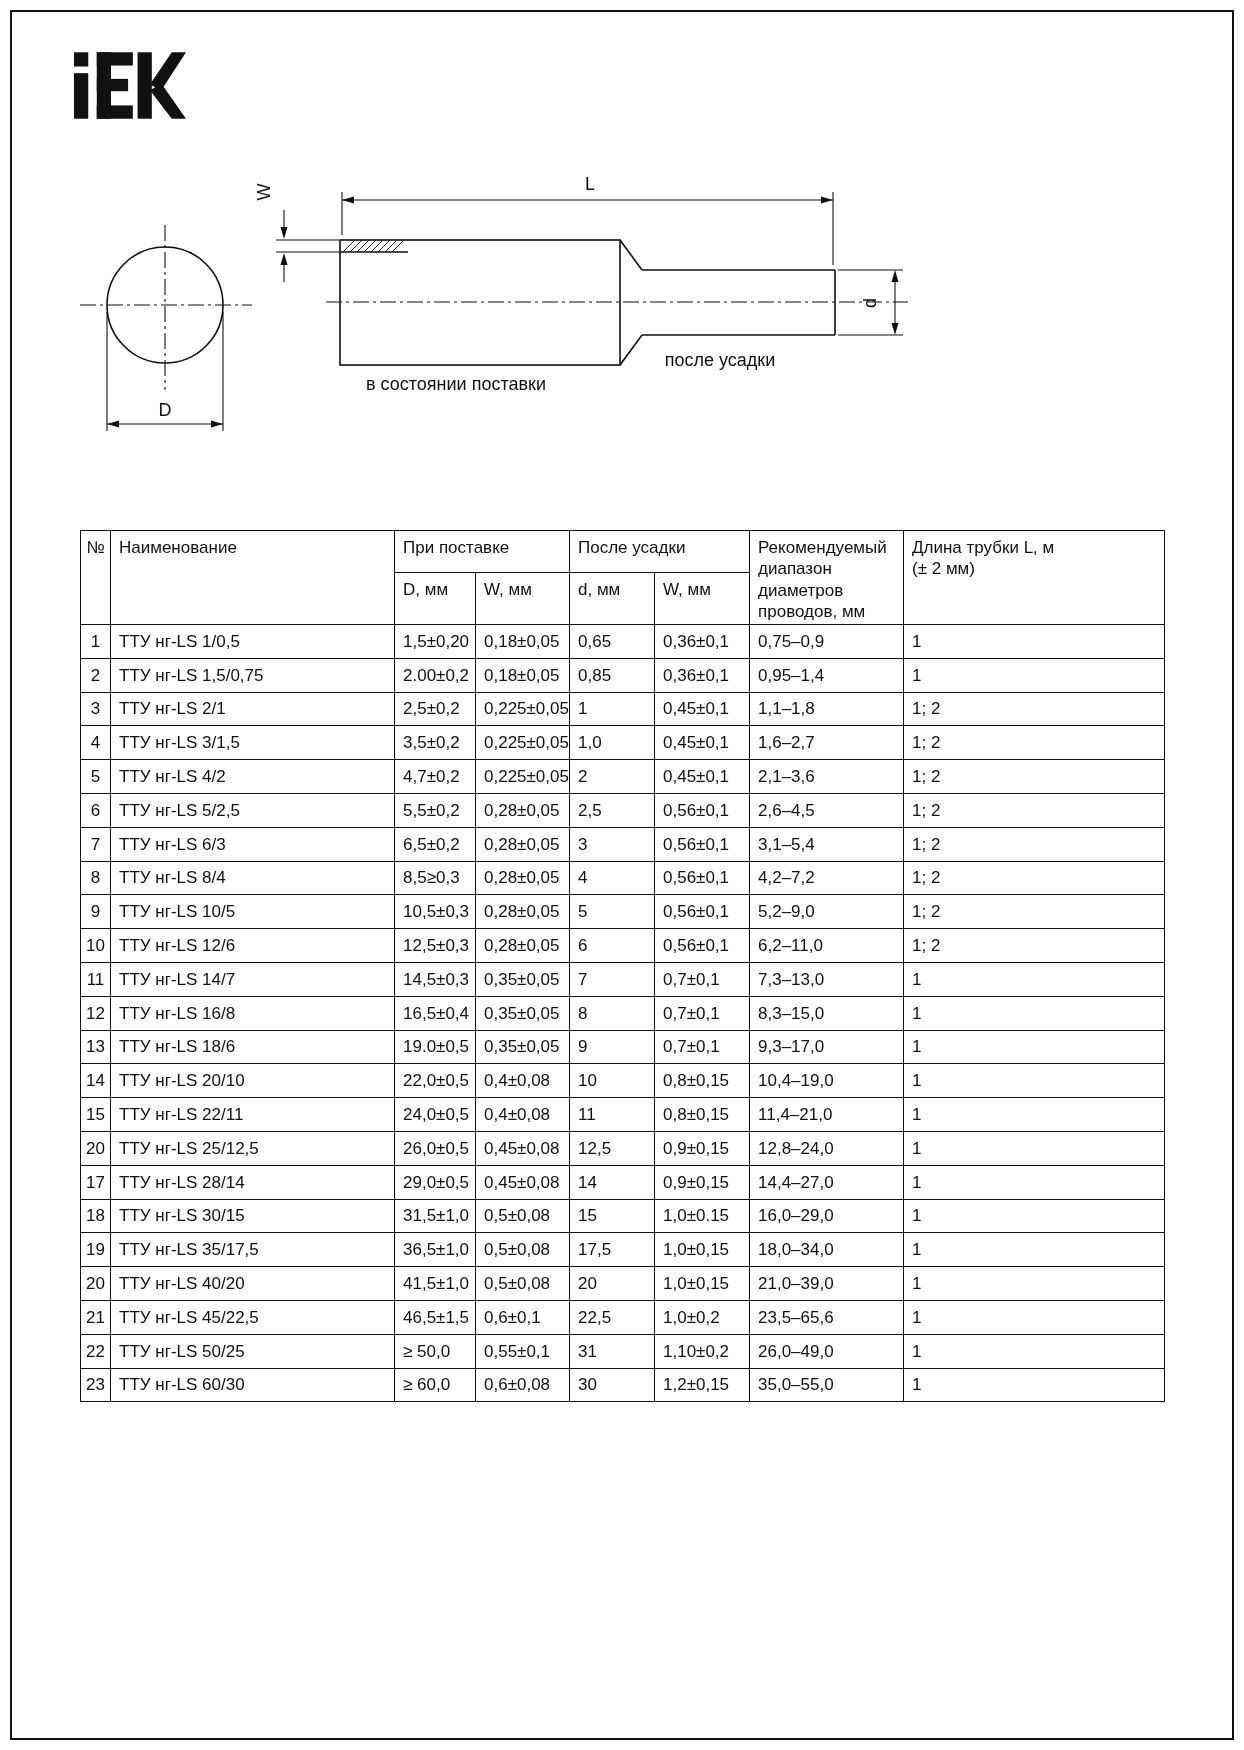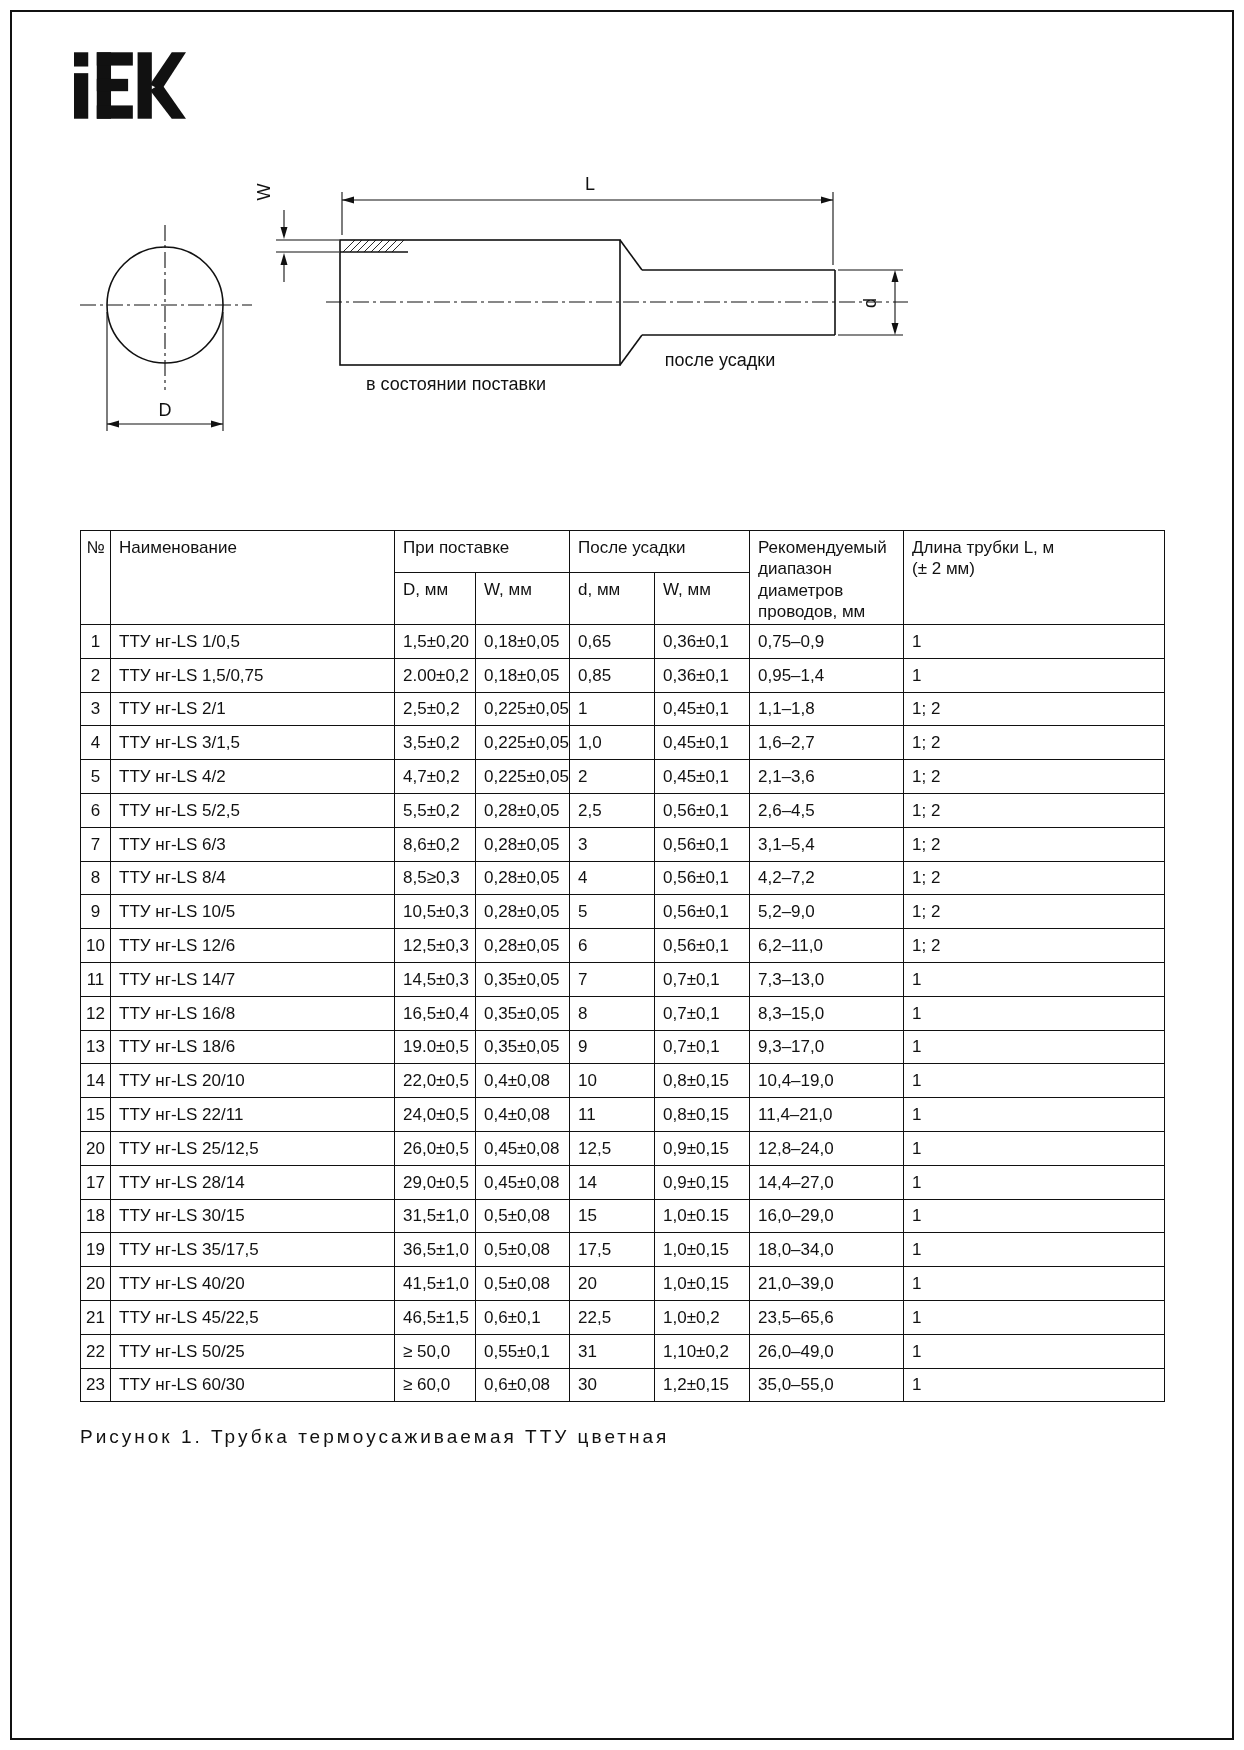"8,6±0,2" td { text: 8,6 -> 6,5 }
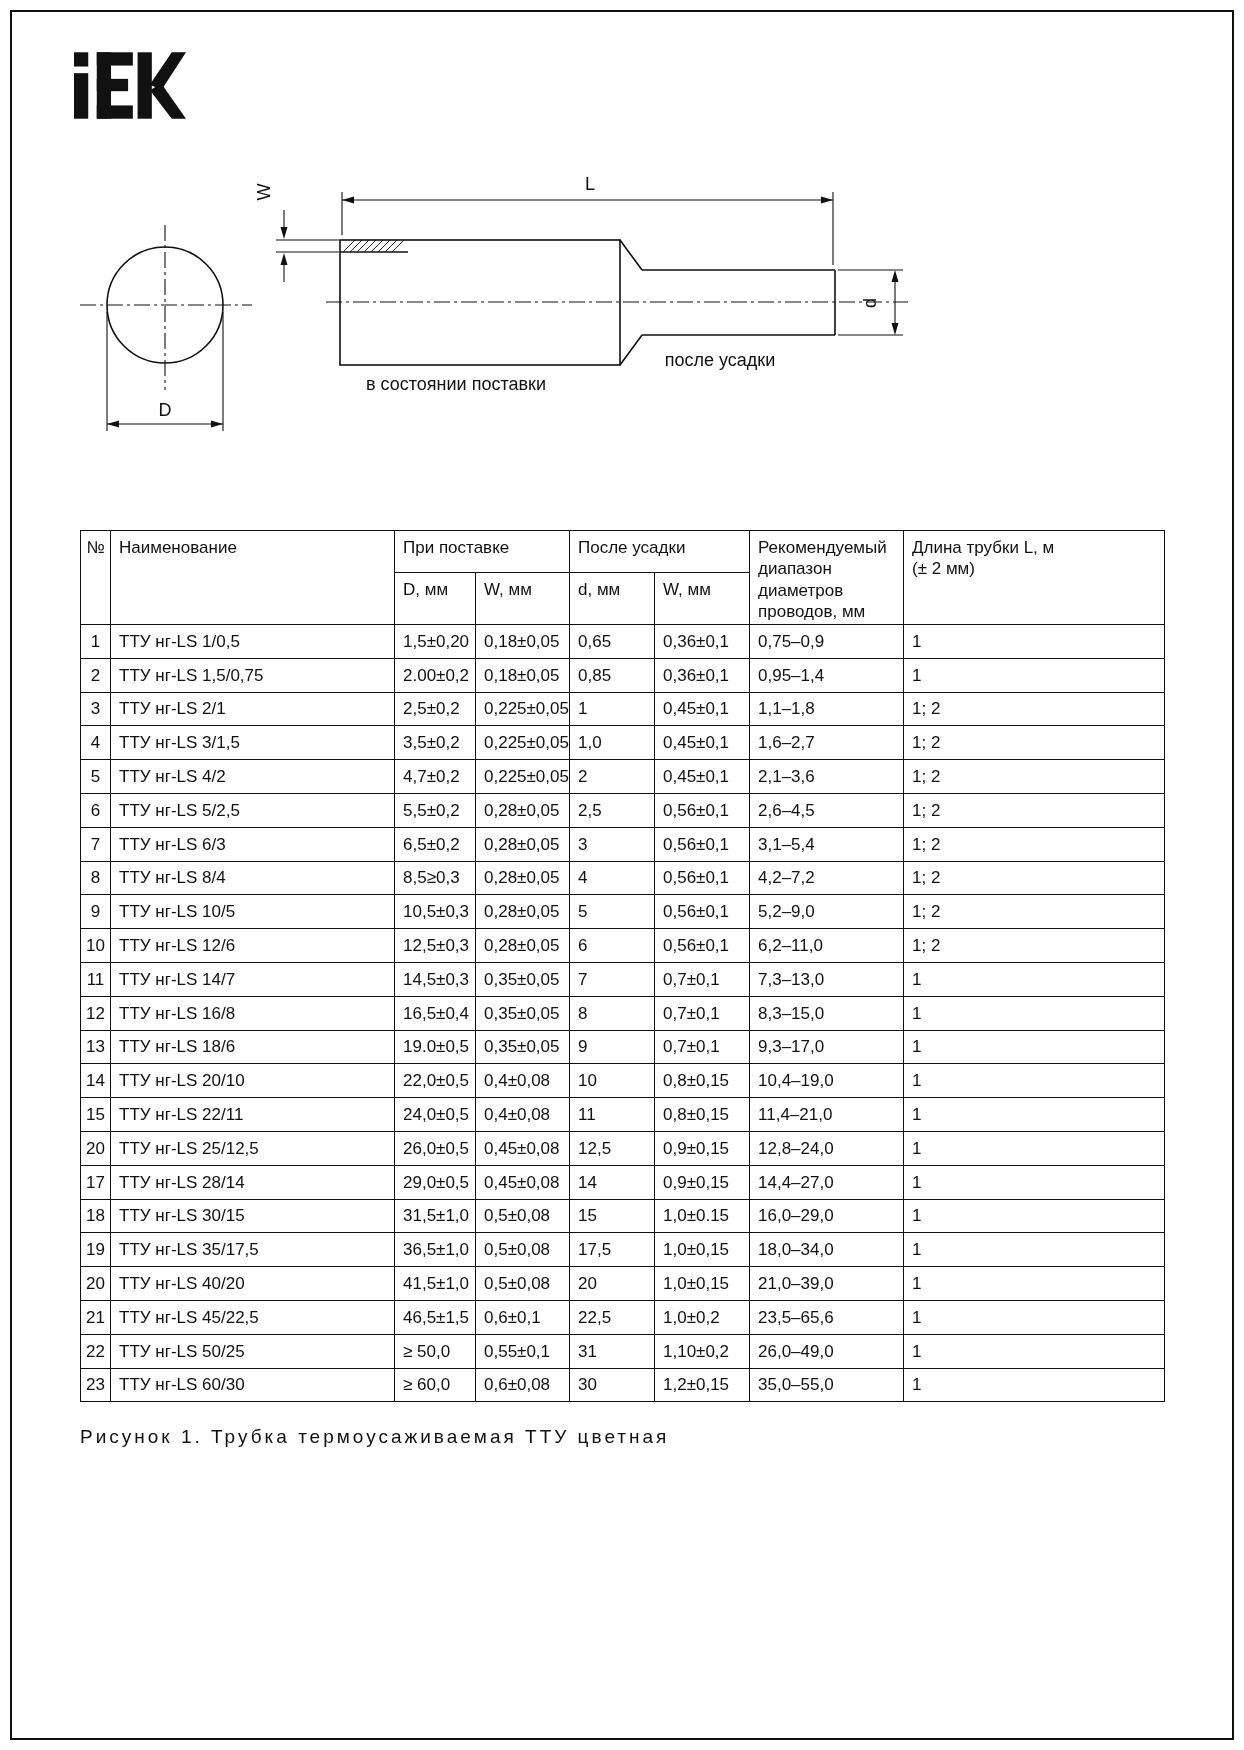"Рисунок 1. Трубка термоусаживаемая ТТУ" div.caption { html: <div>Рисунок 1. Трубка термоусаживаемая ТТУ цветная</div> -> none }
